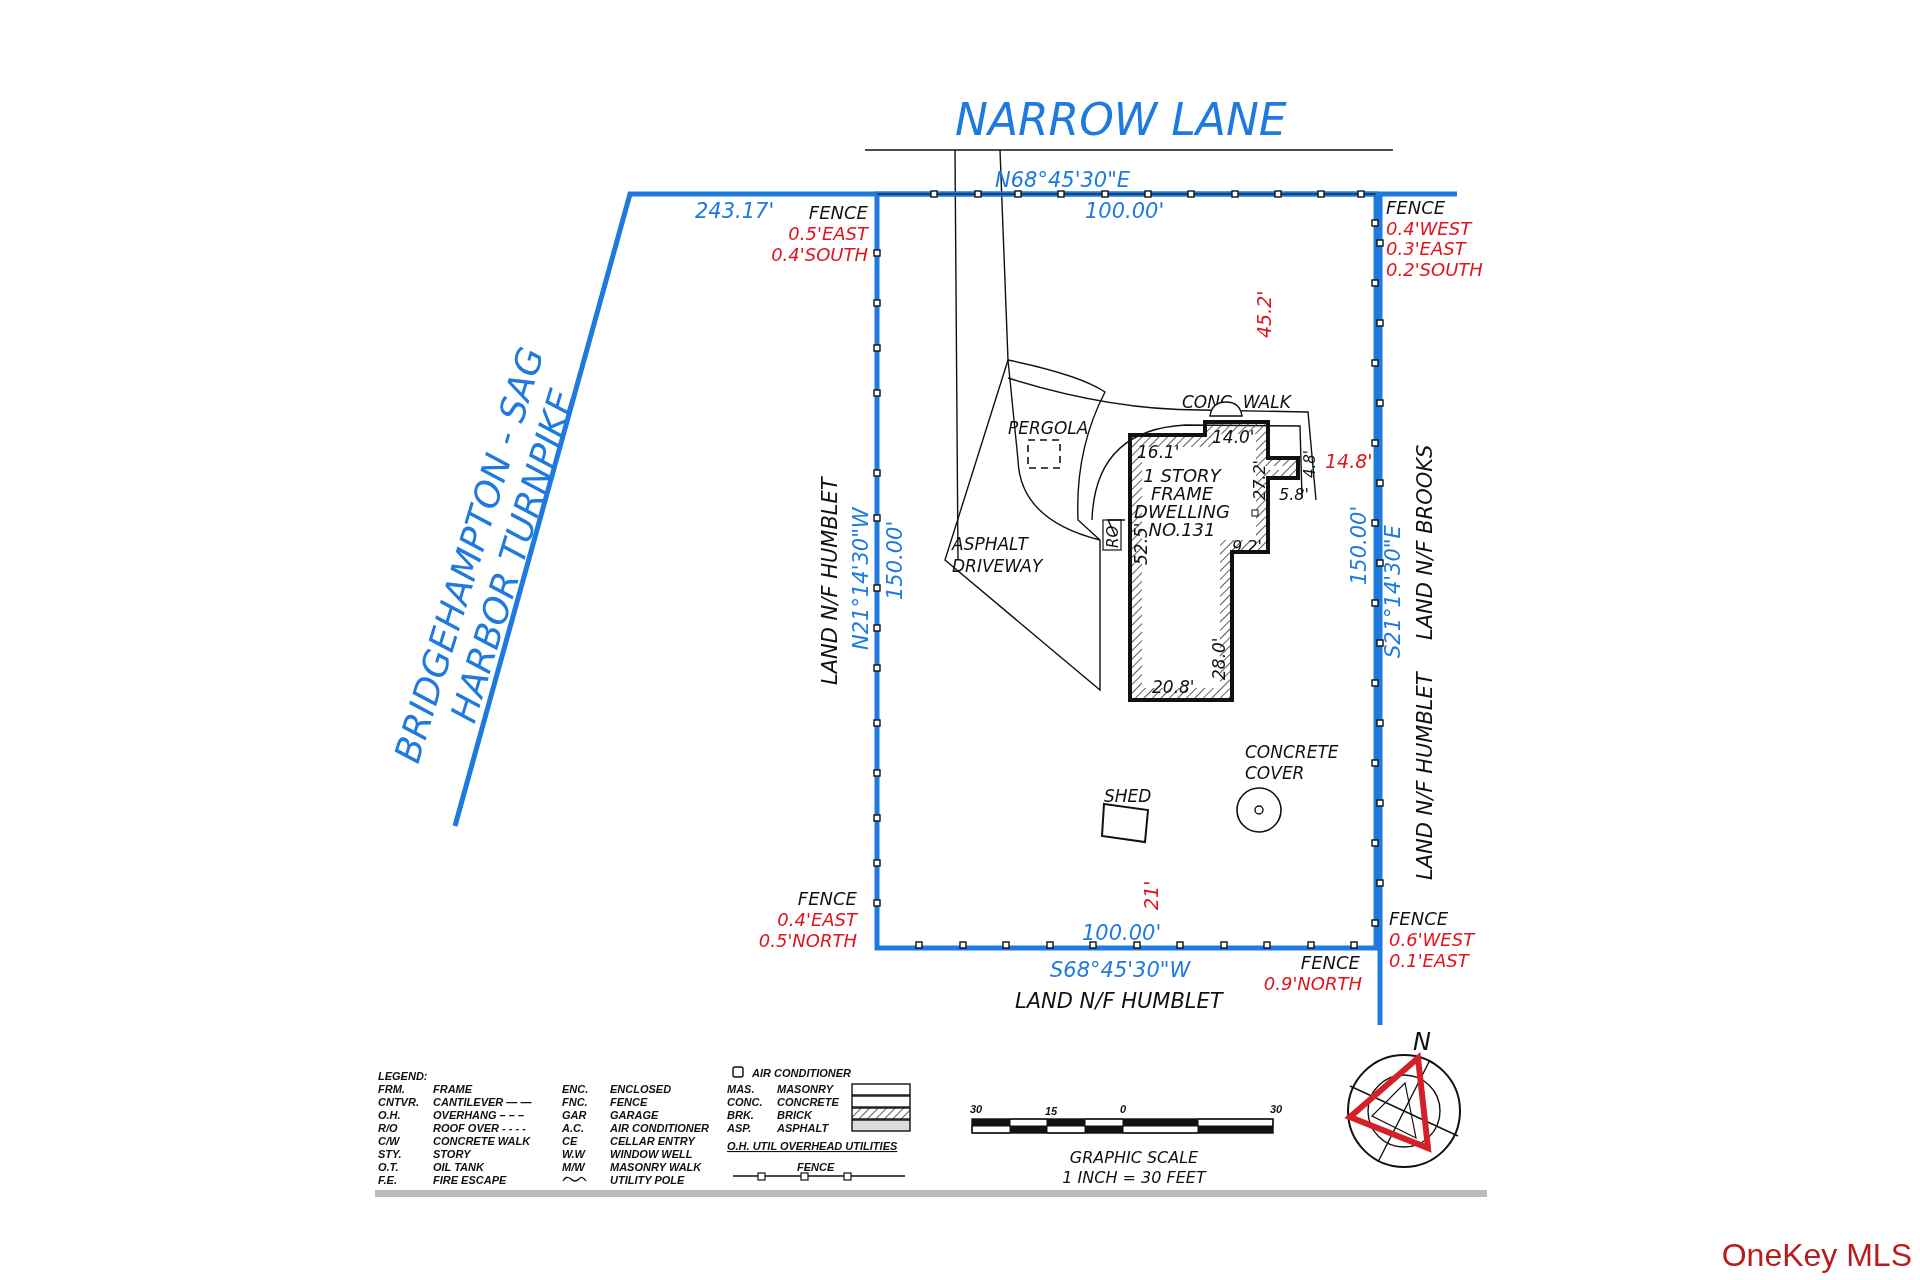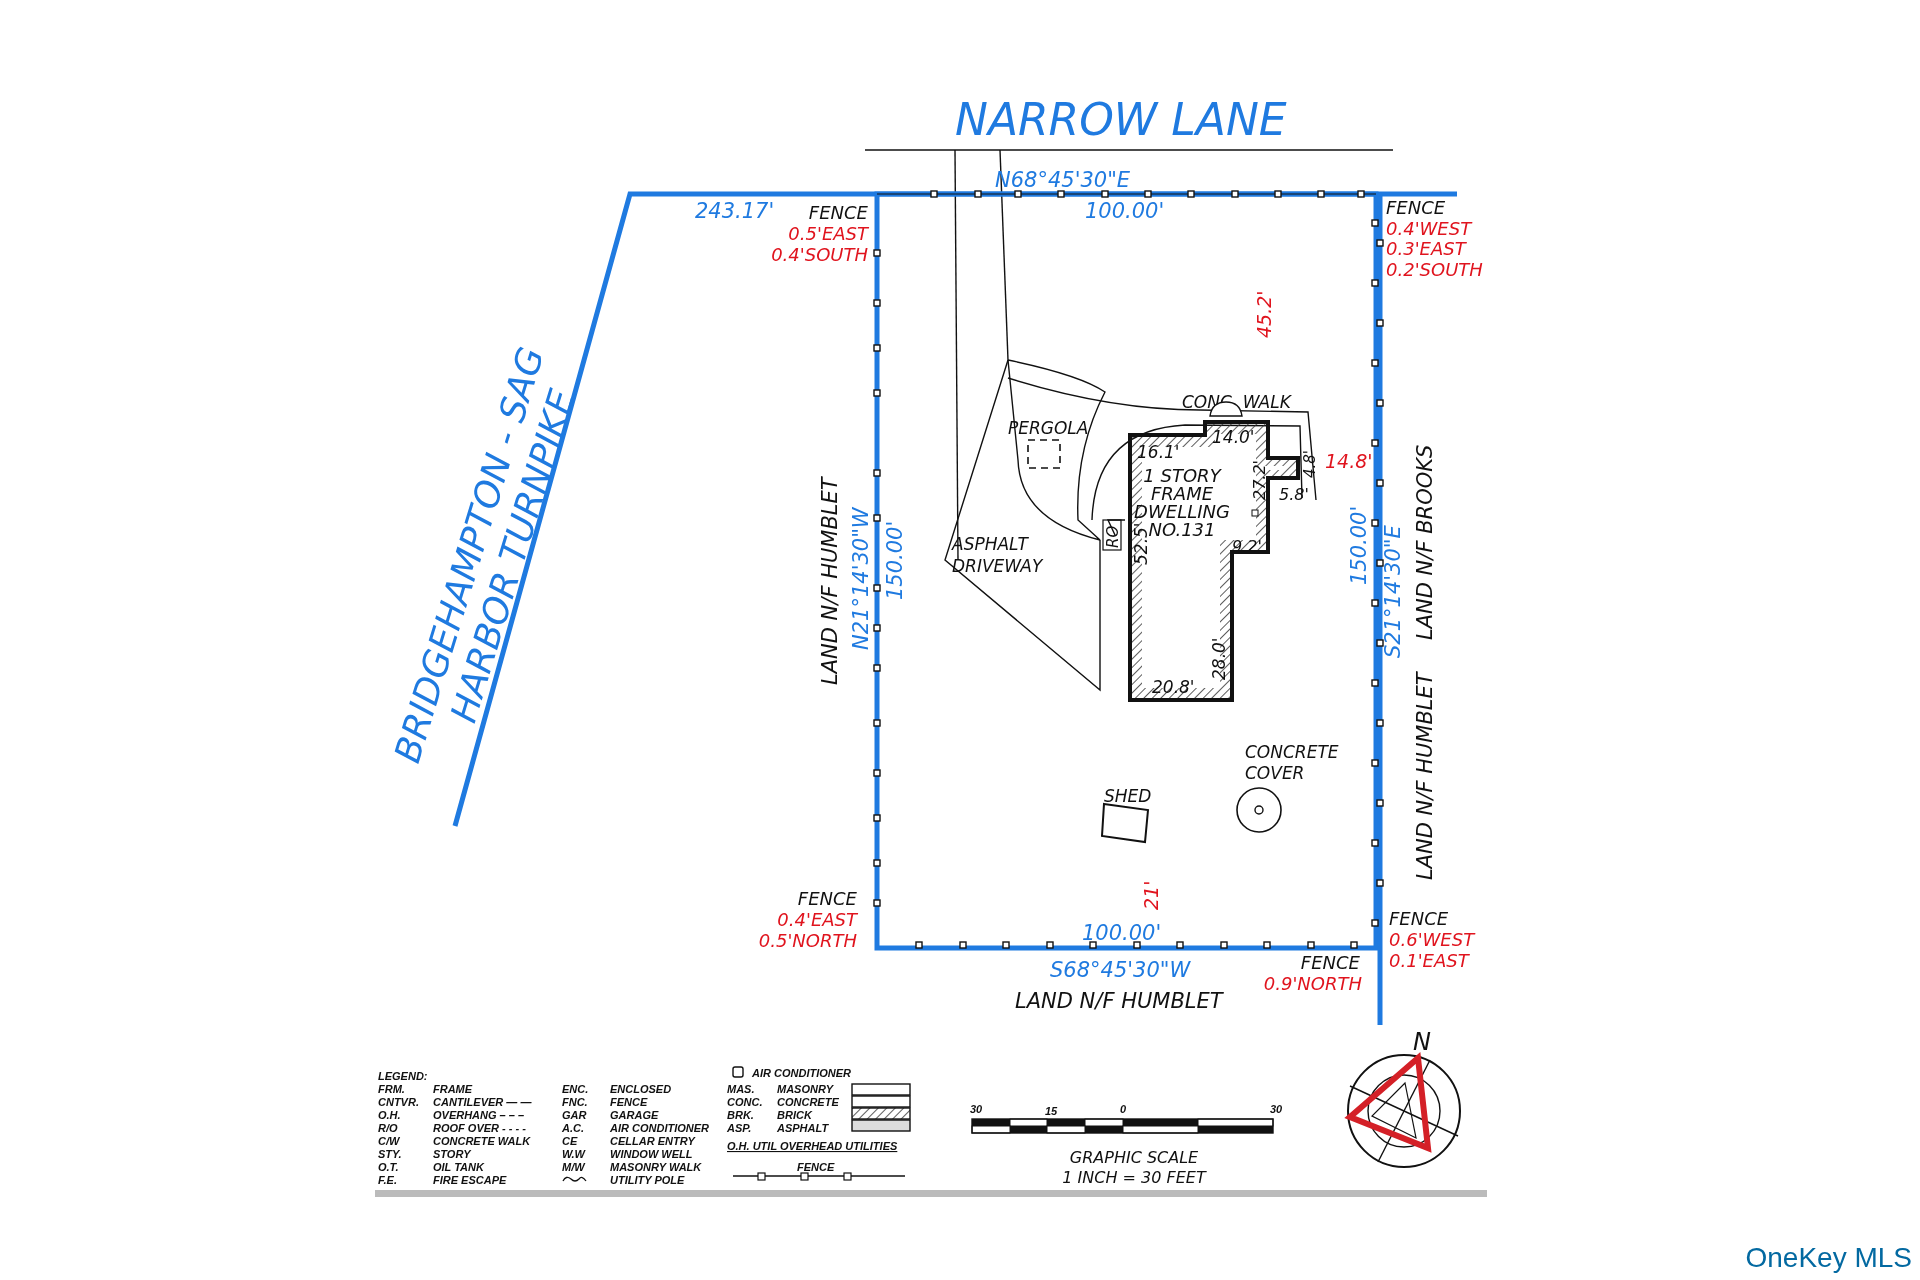"OneKey MLS" .wm { color: #0369a1 -> #b91c1c; font-size: 28px -> 32px }
